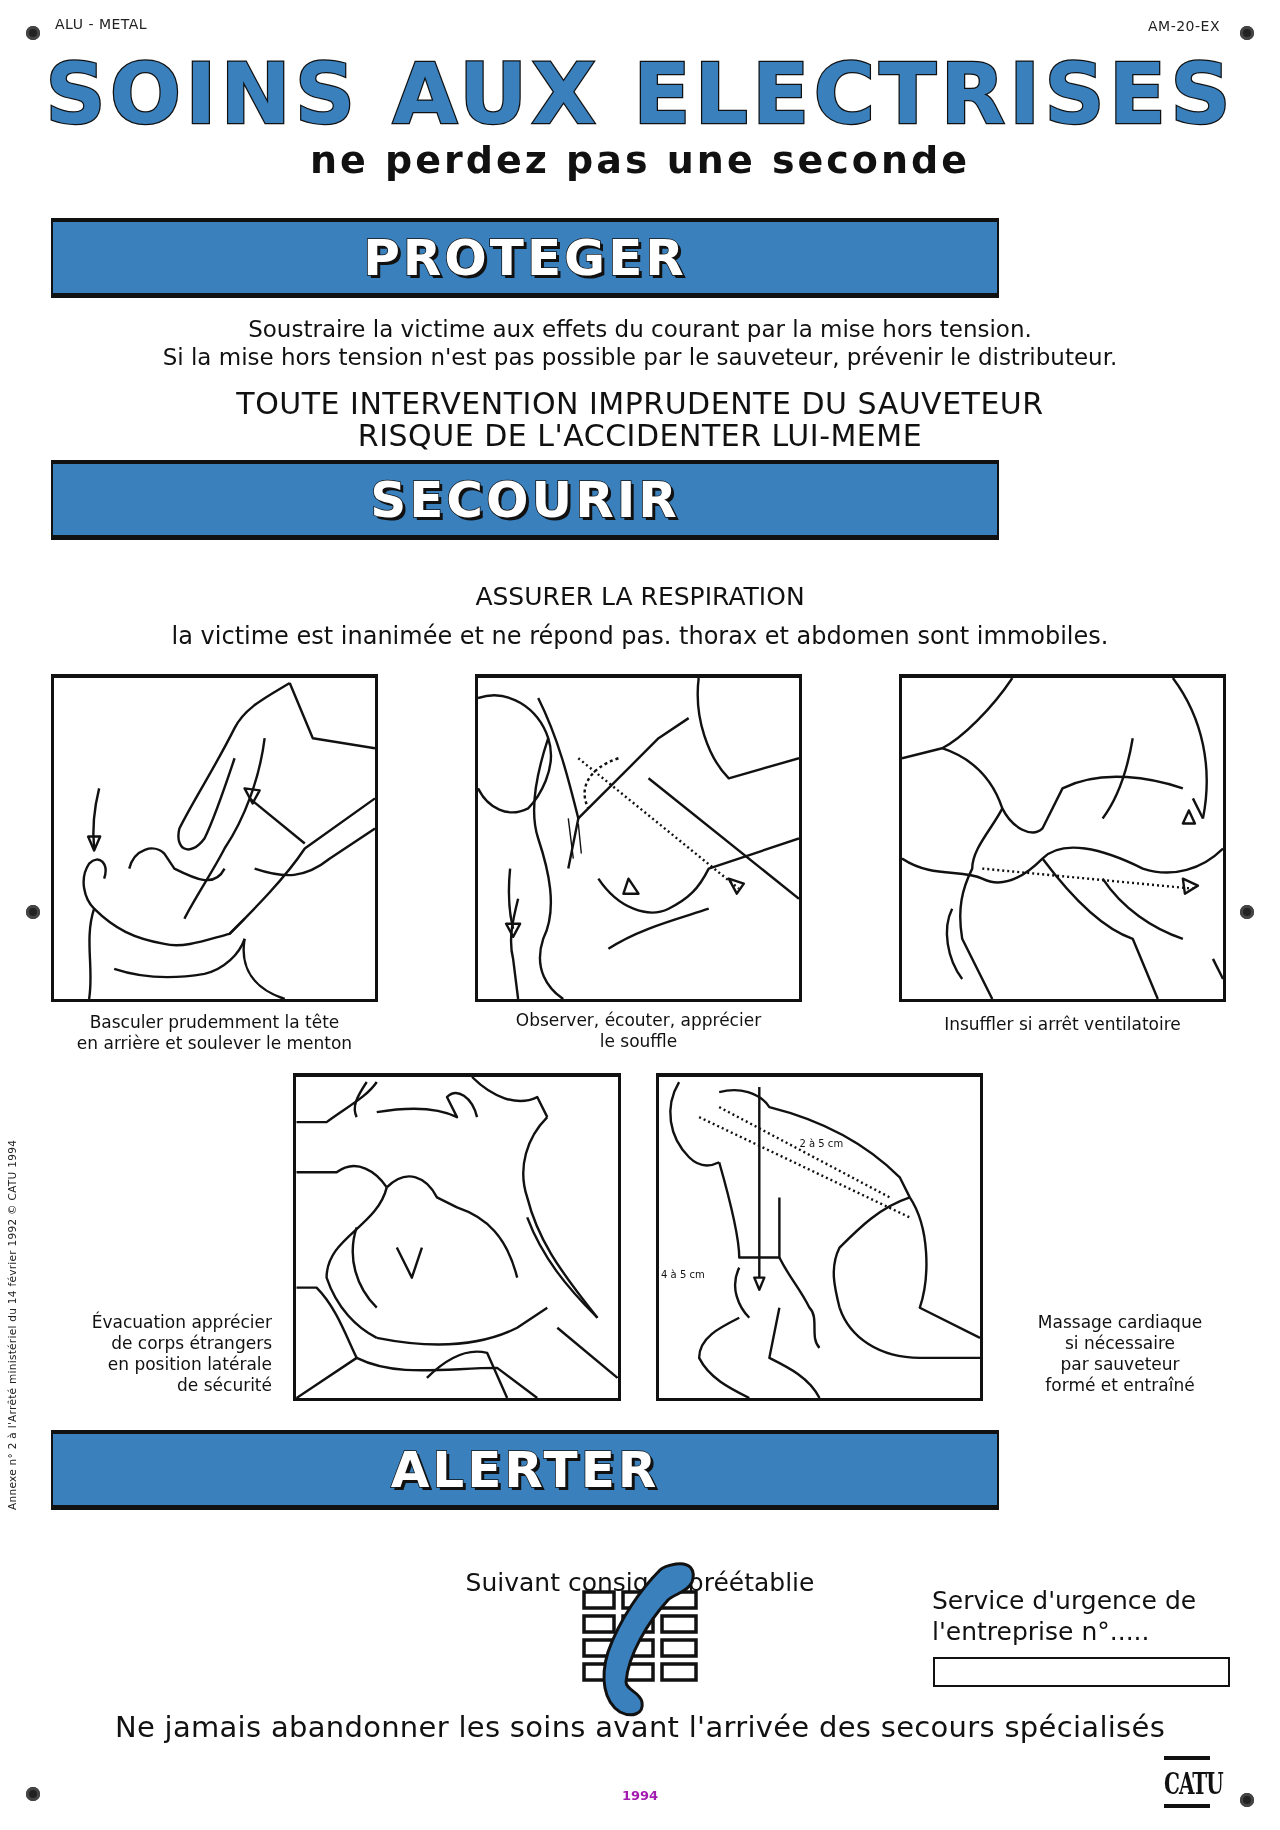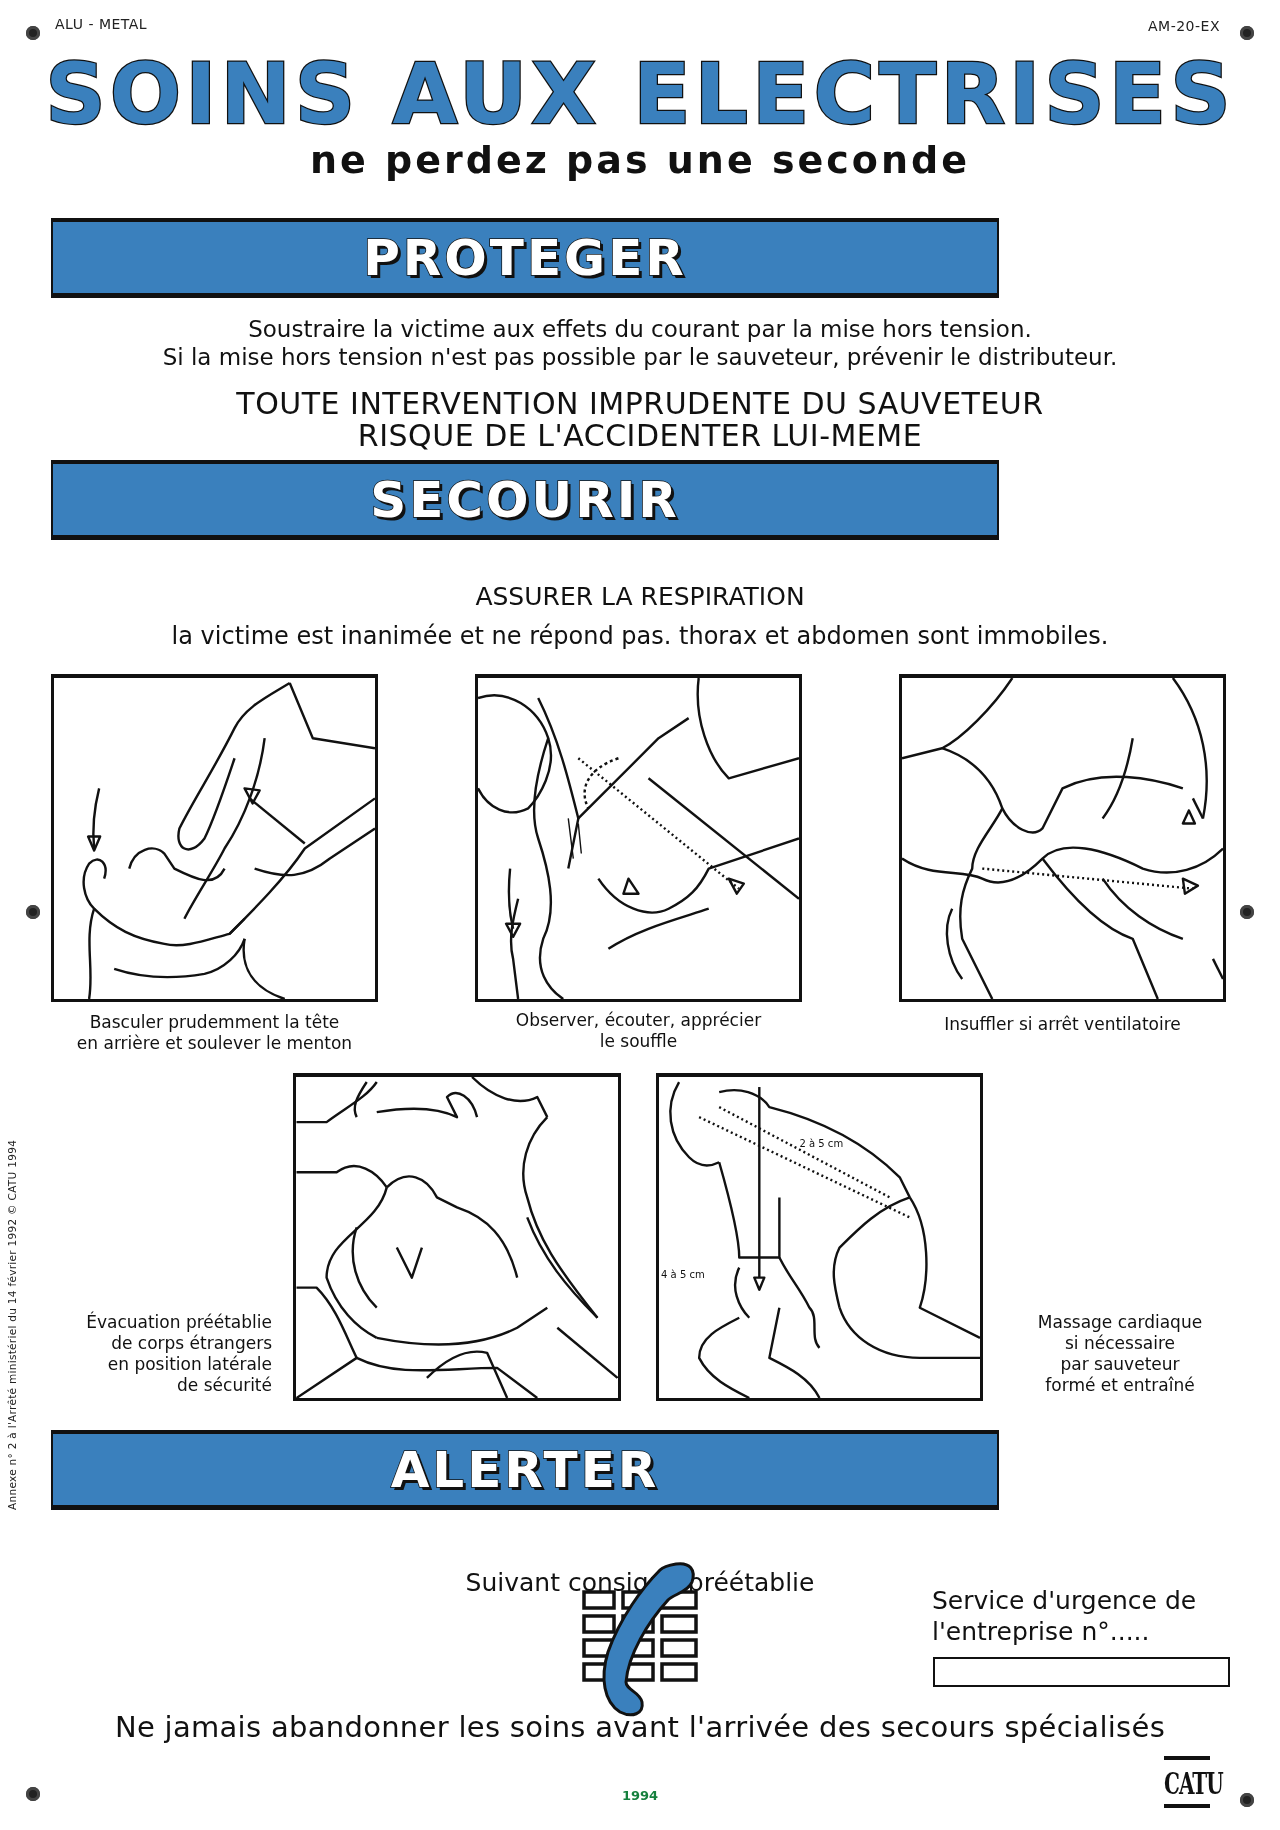"Évacuation préétablie" div { text: préétablie -> apprécier }
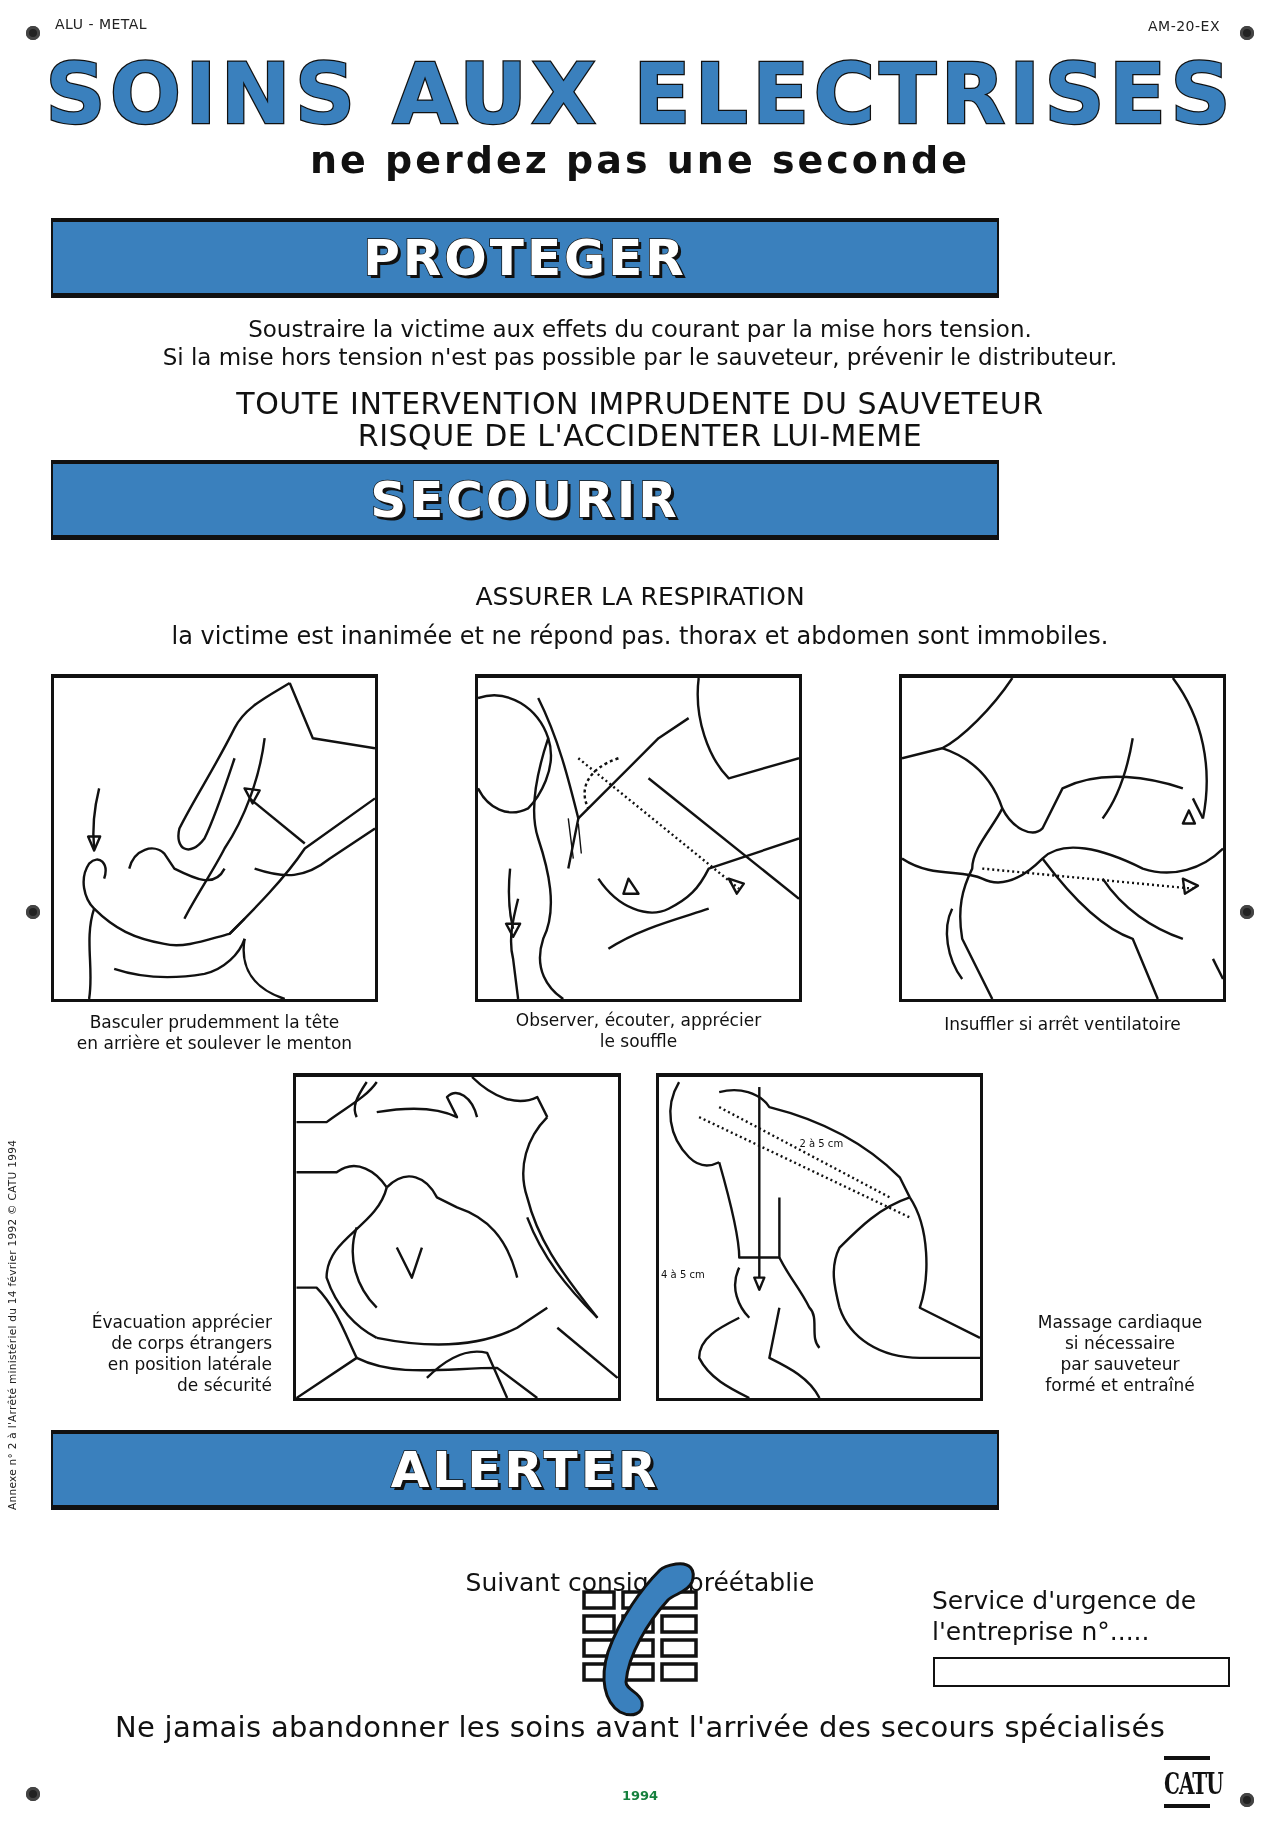"1994" .year { color: #15803d -> #a21caf }
